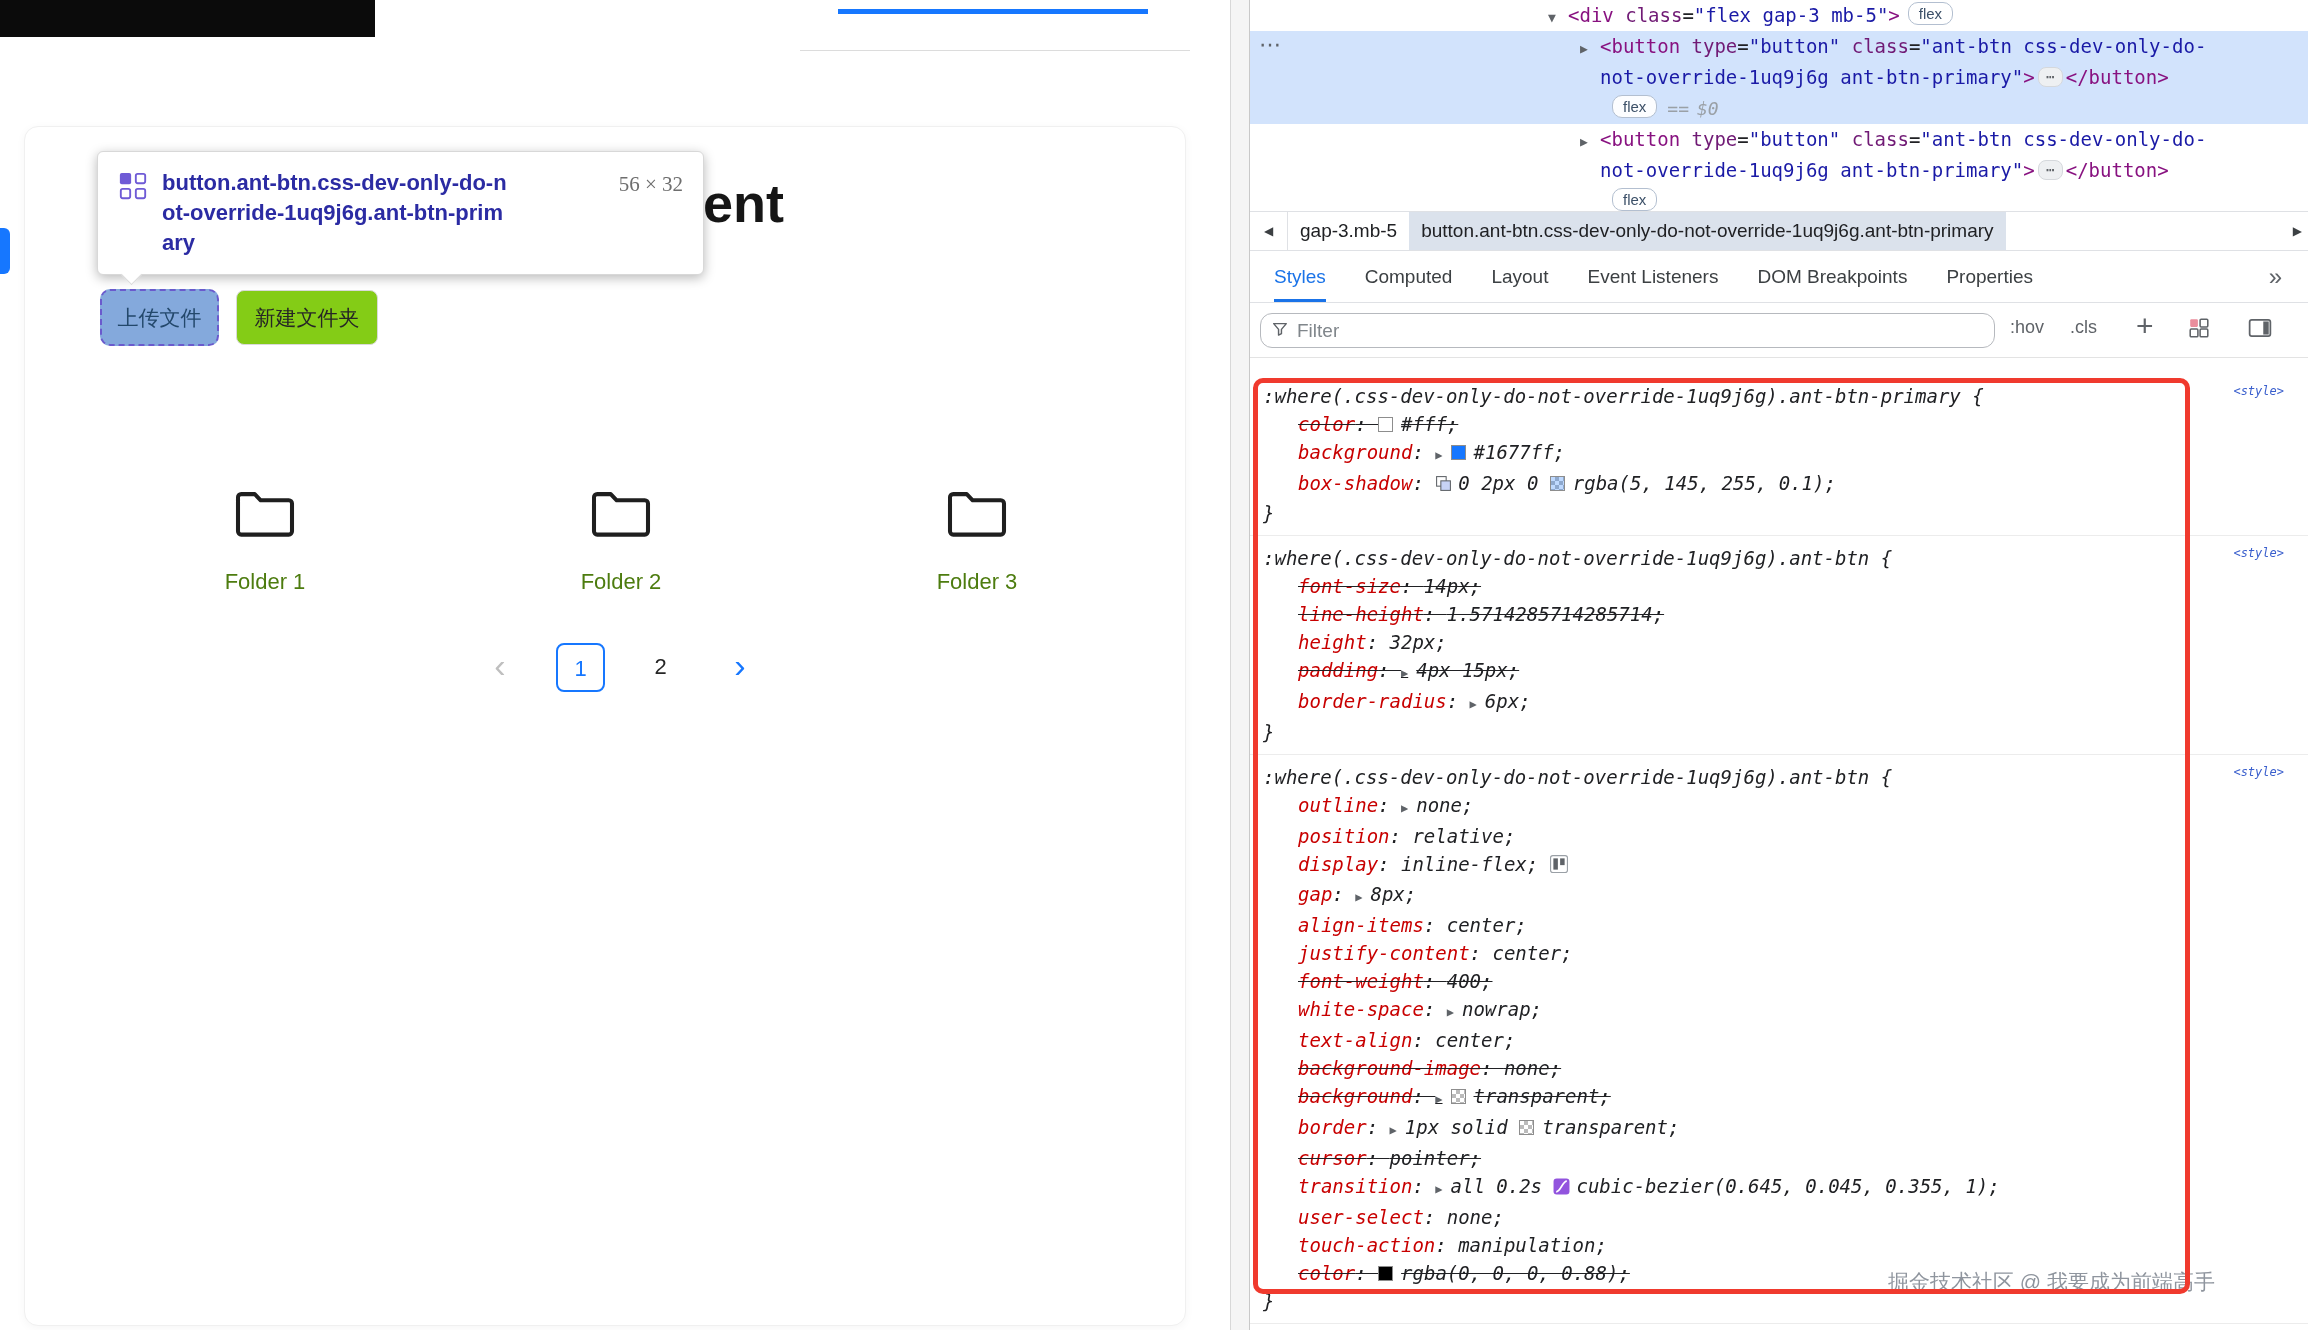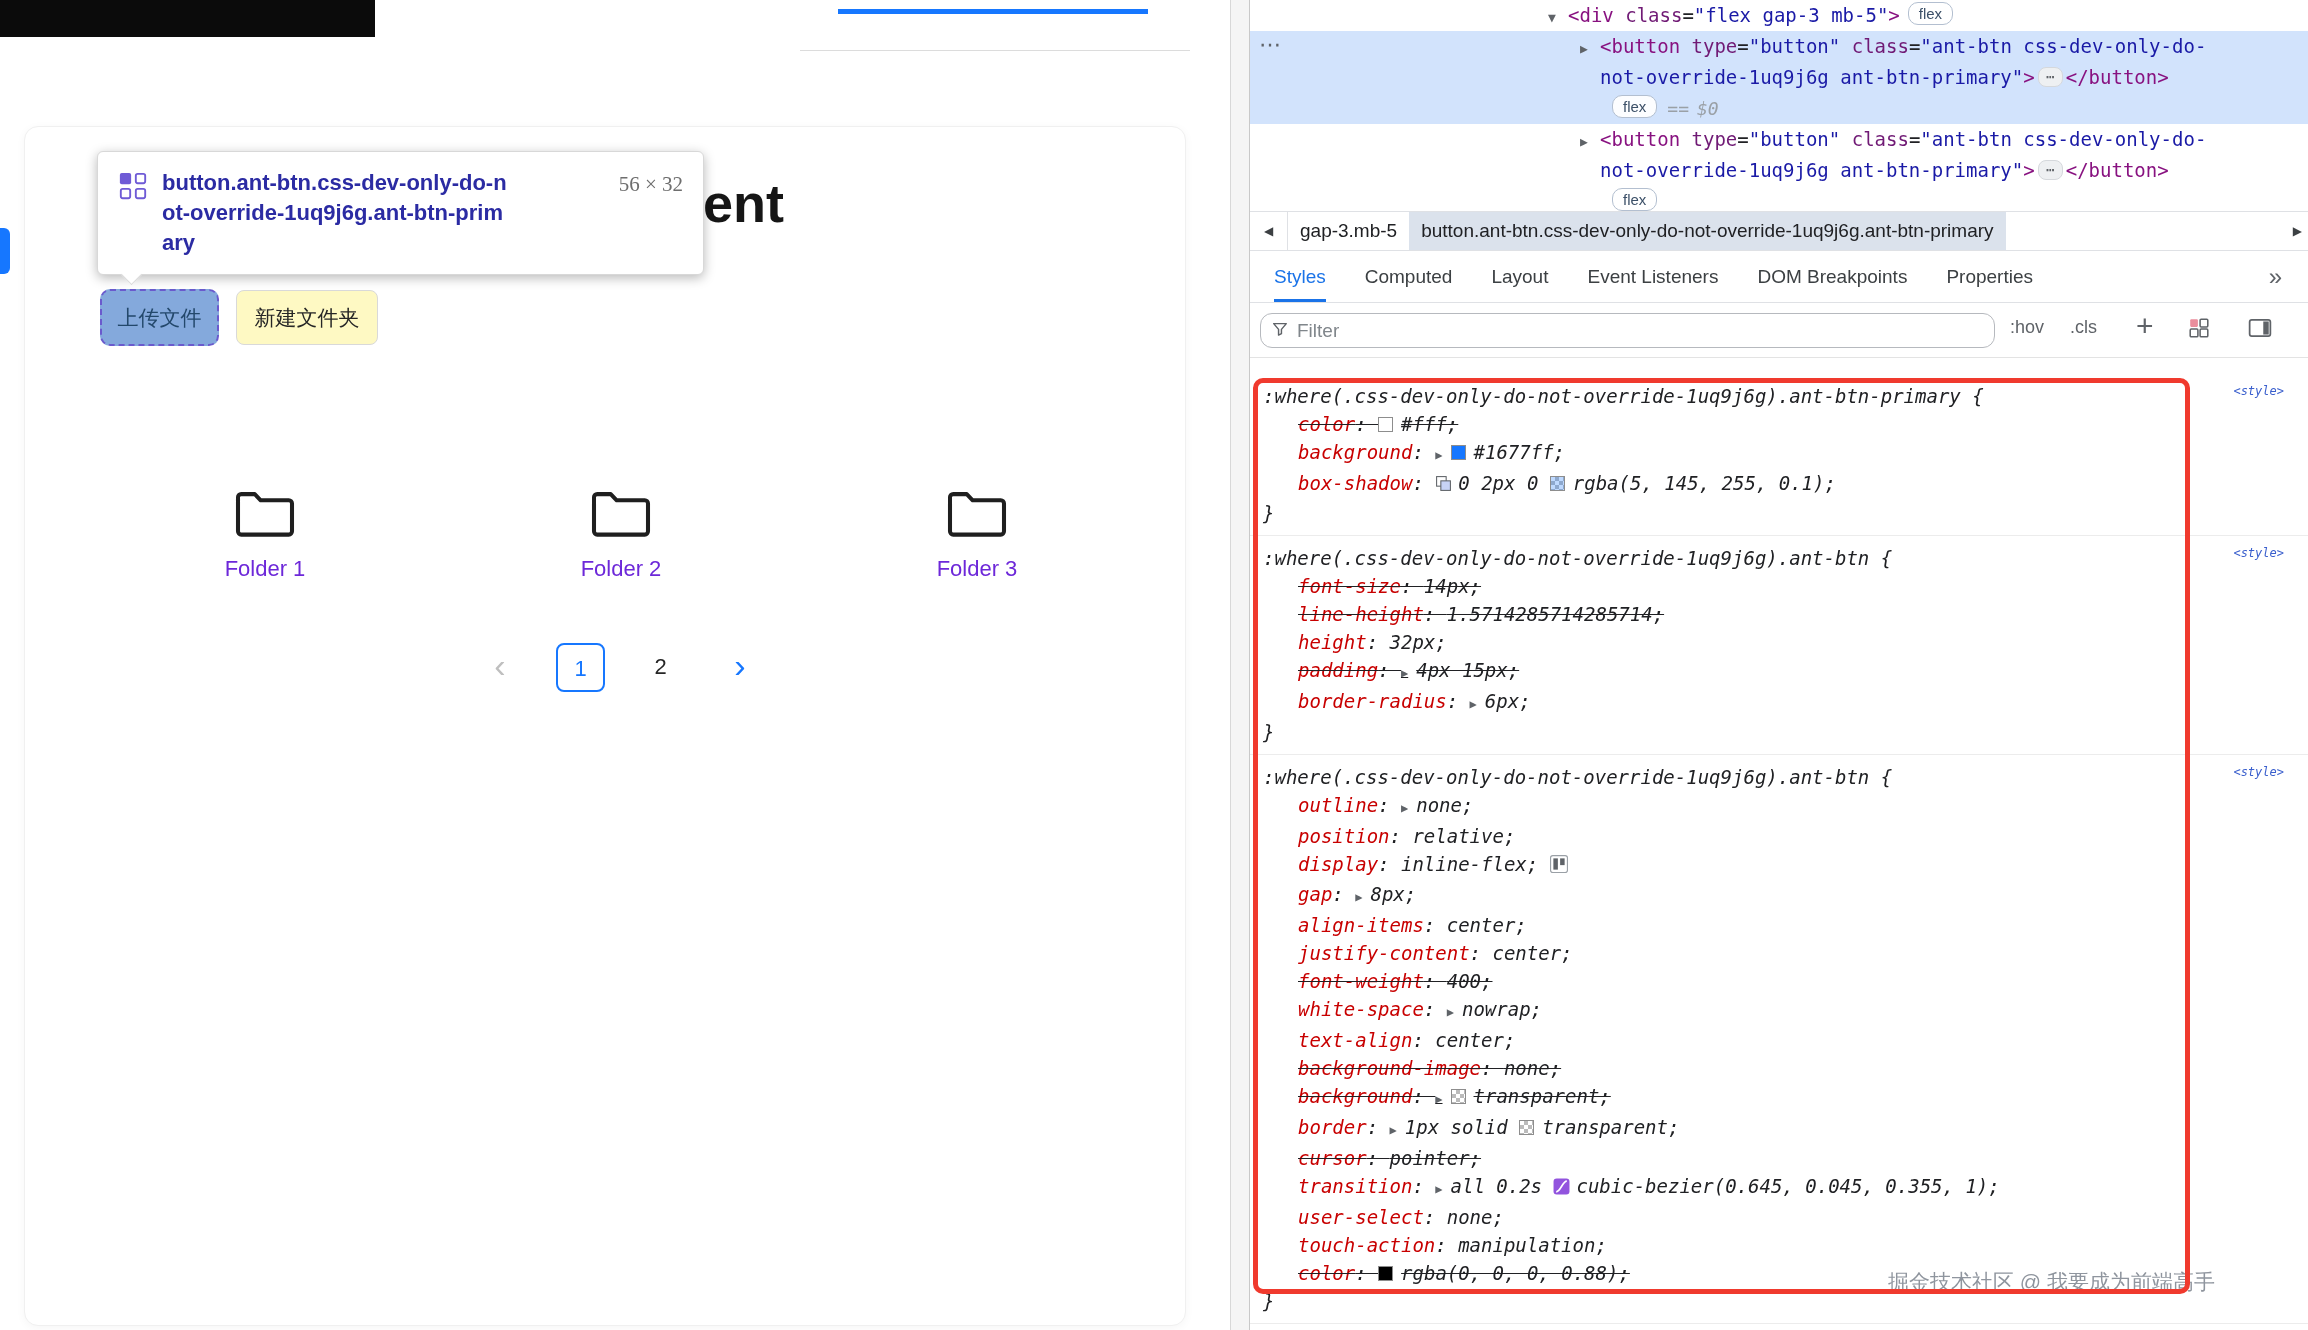"新建文件夹" .newfolder-btn { background: #fef9c3 -> #84cc16 }
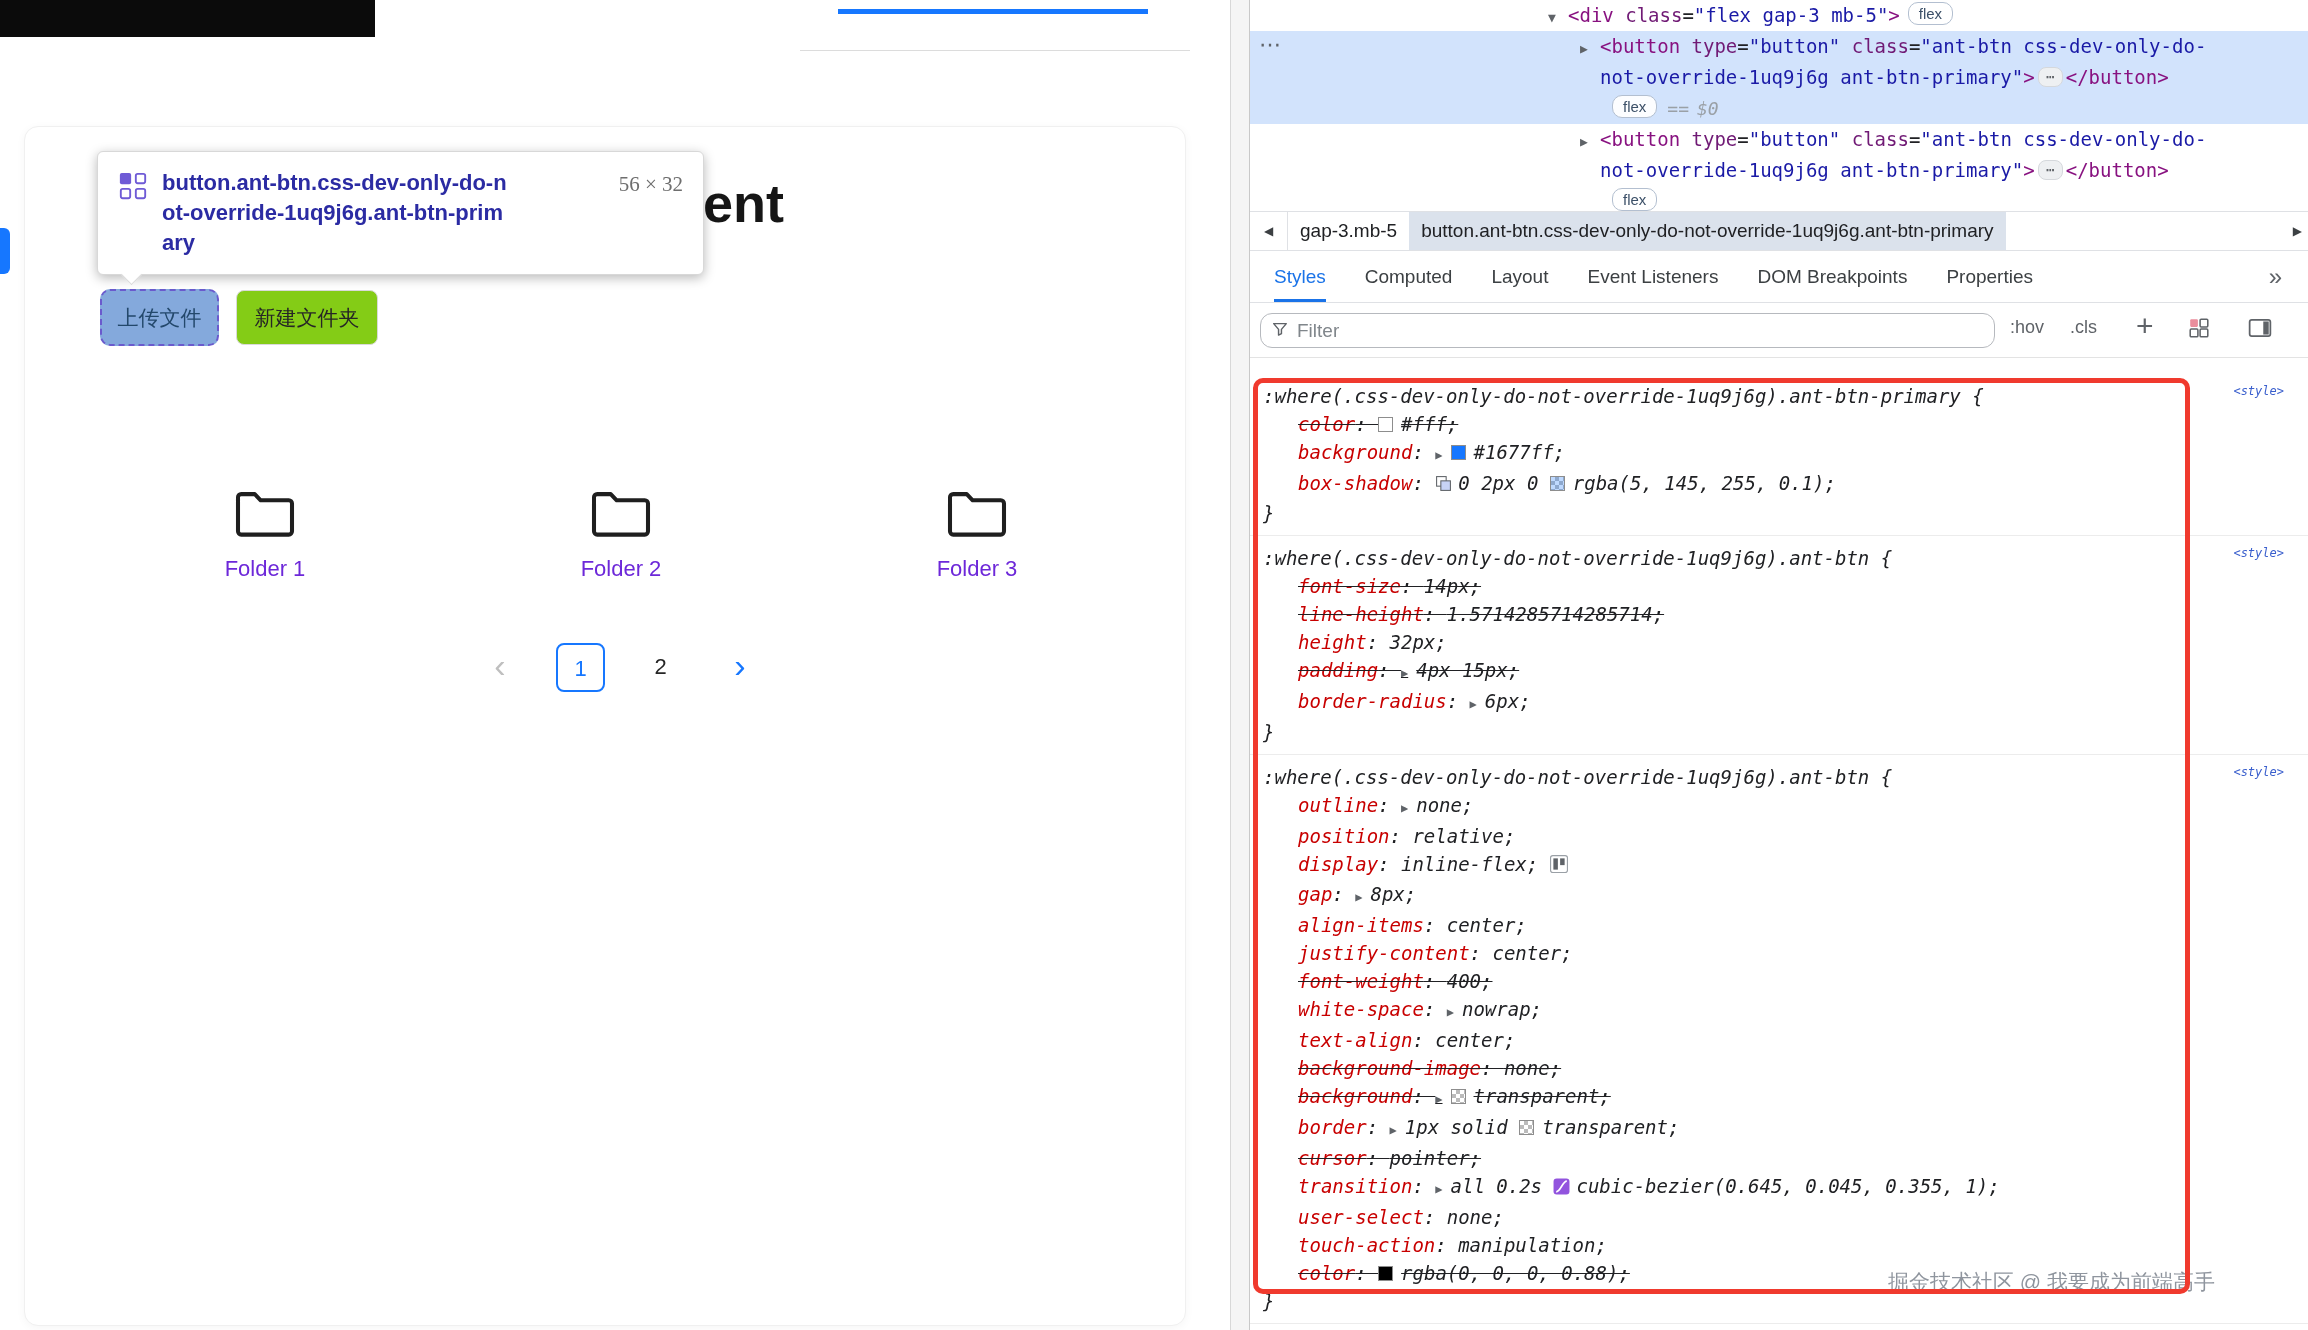"Folder 1" .folder .flabel { color: #6d28d9 -> #4d7c0f; margin-top: 12px -> 25px }
